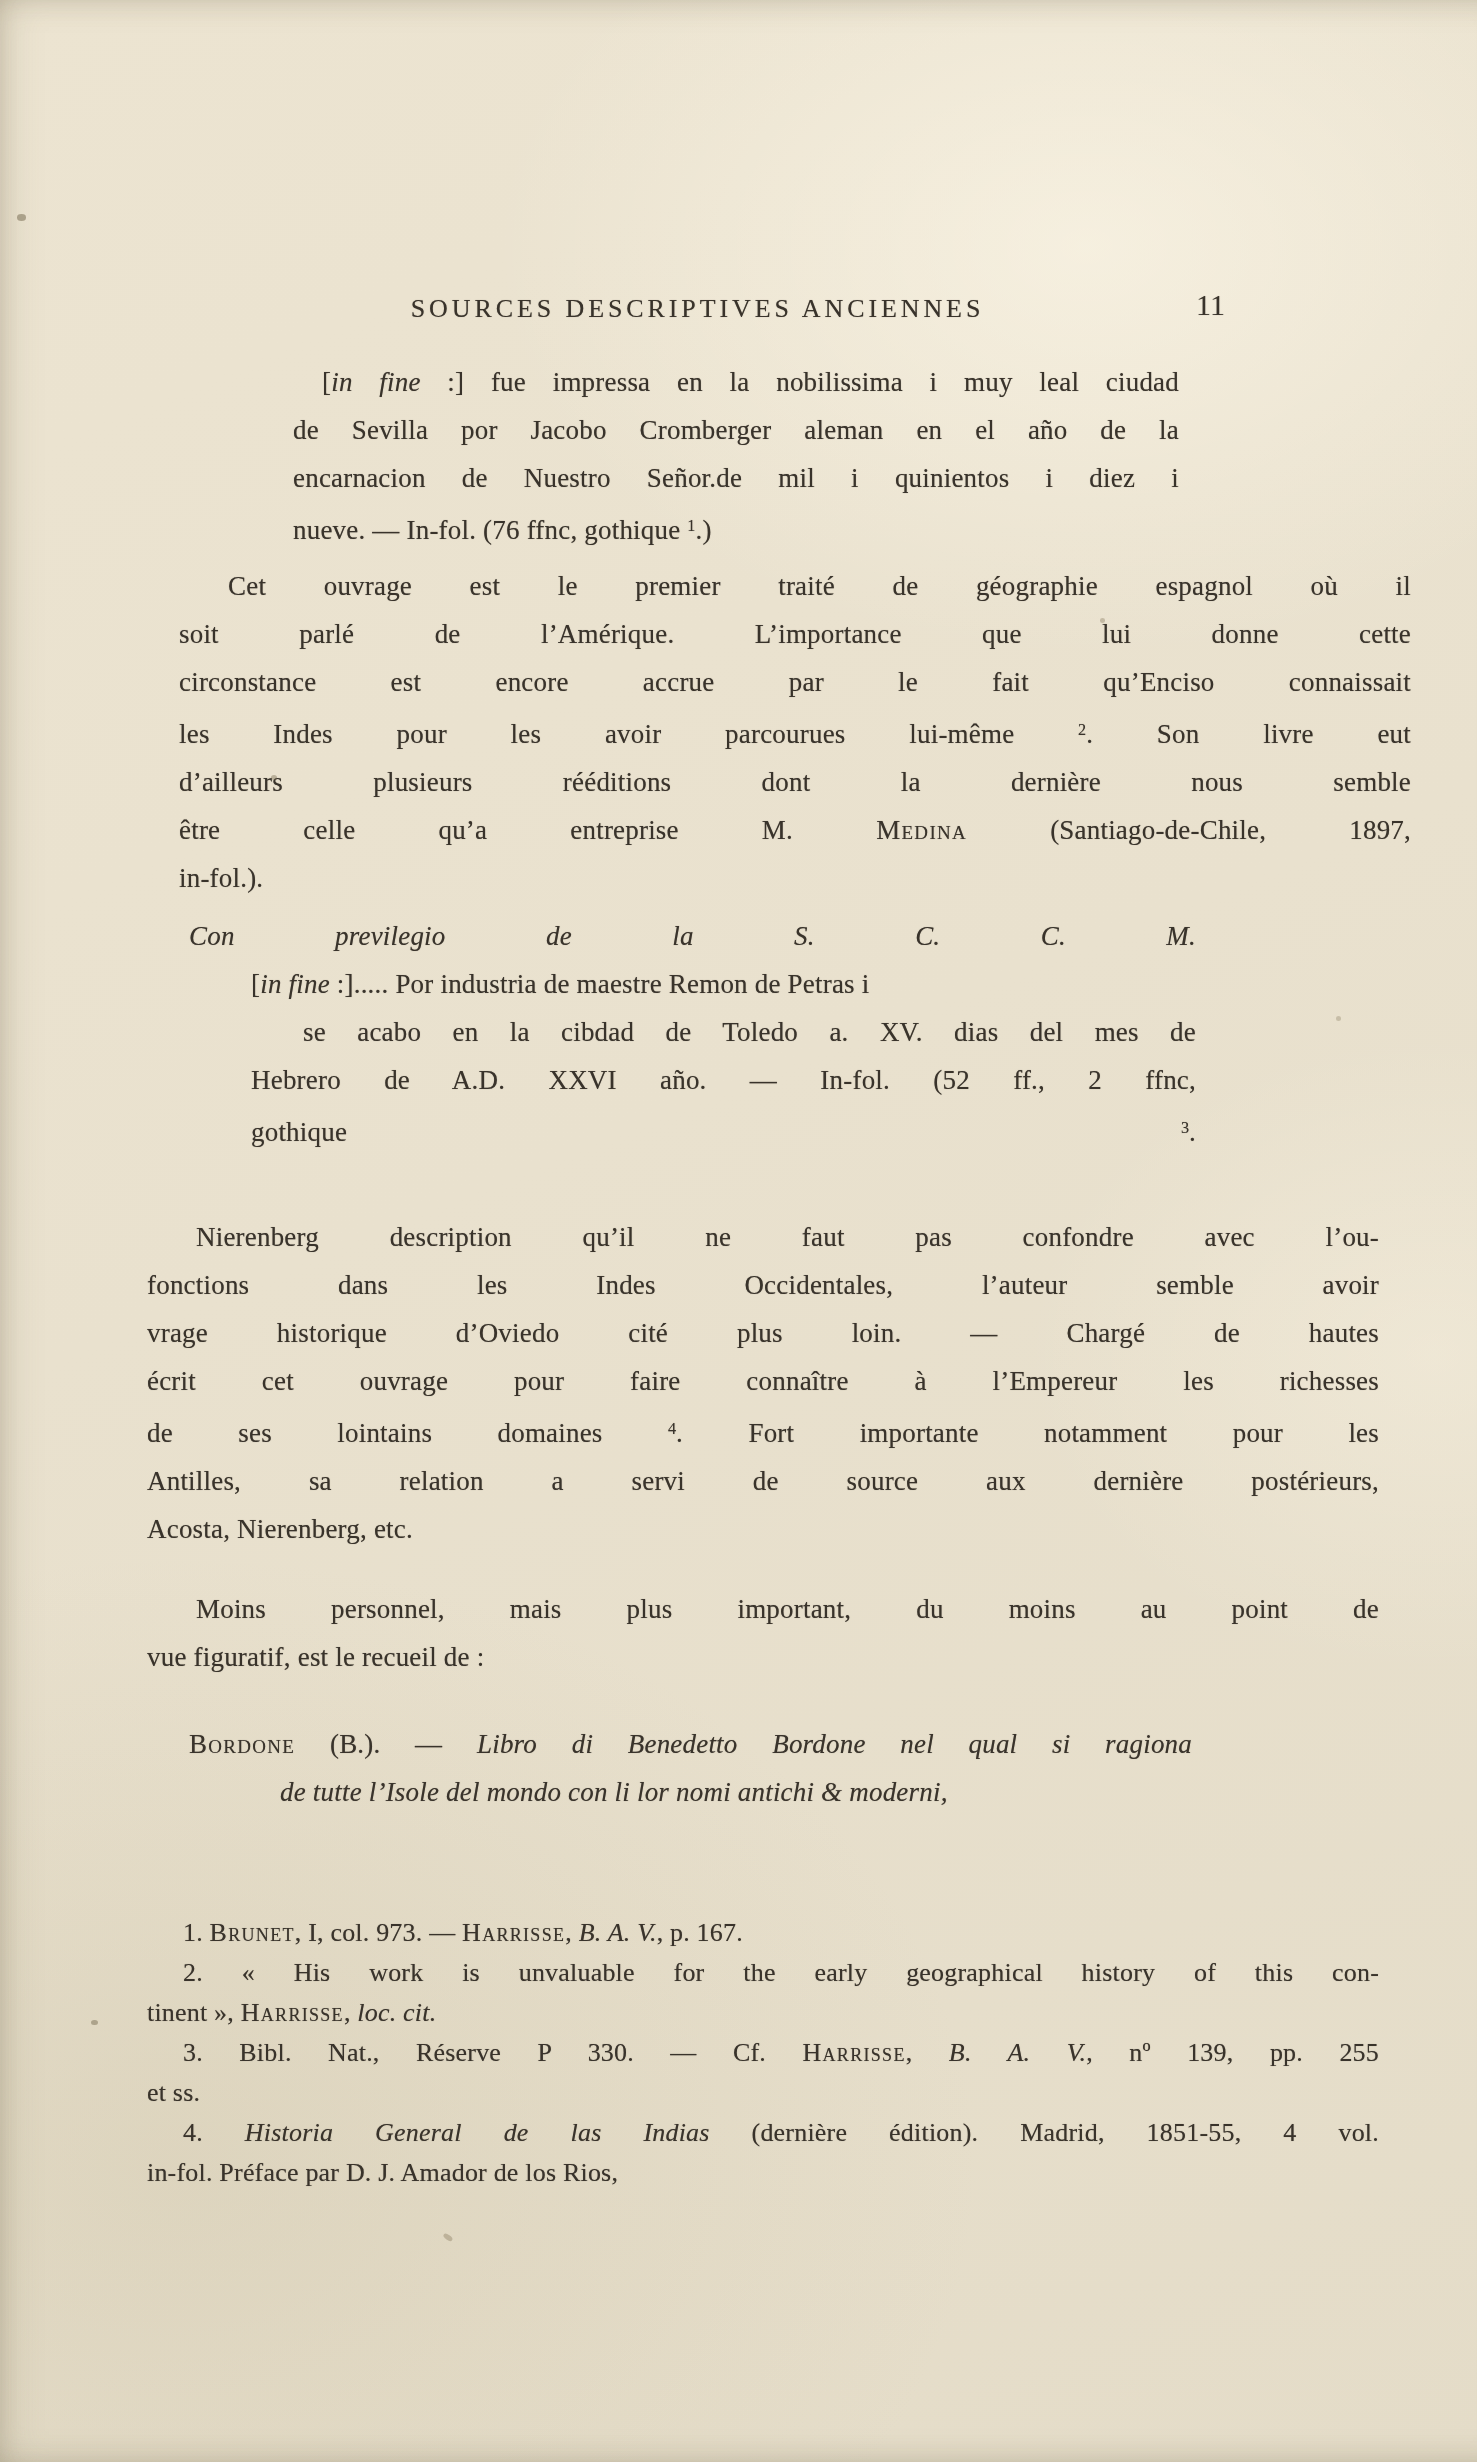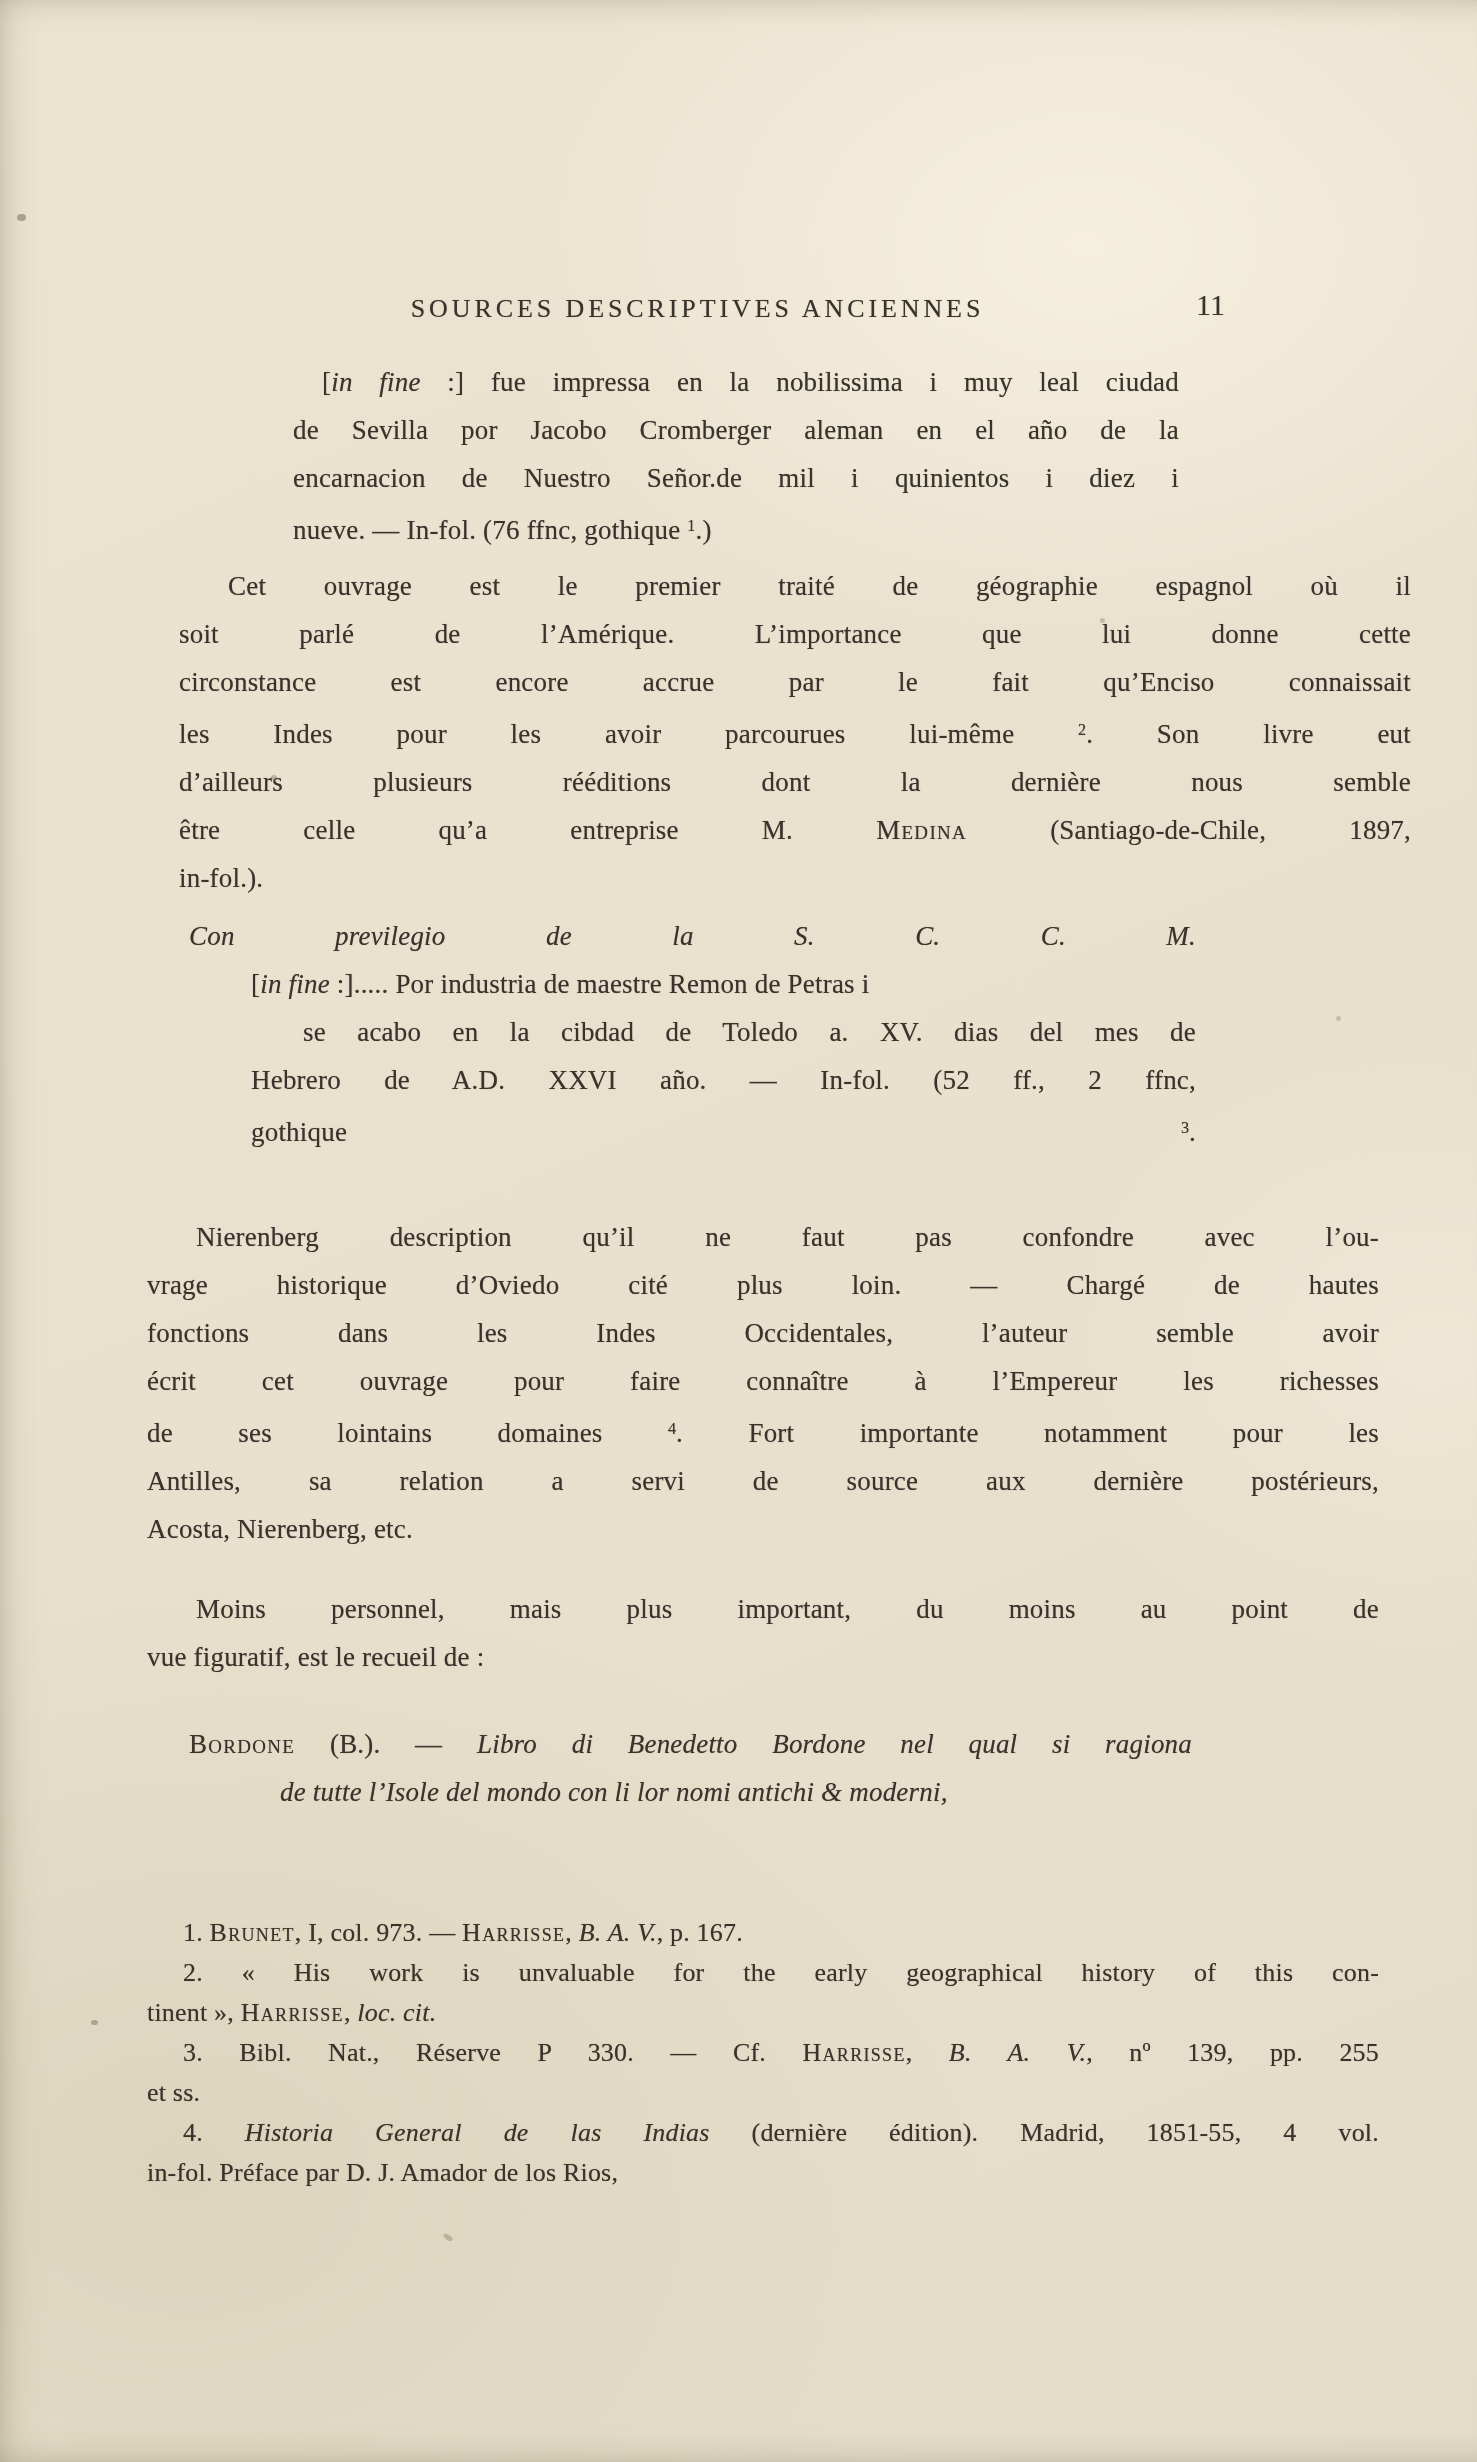"vrage historique d’Oviedo cité plus" div.line { order: before "fonctions dans les Indes Occidentales," -> after "fonctions dans les Indes Occidentales," }
